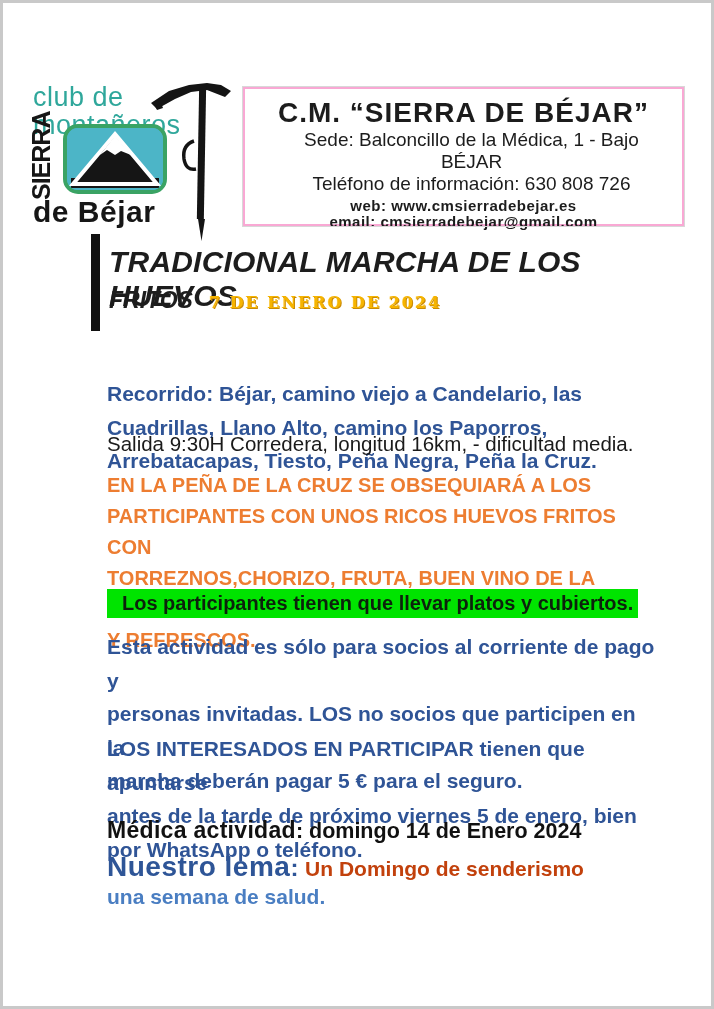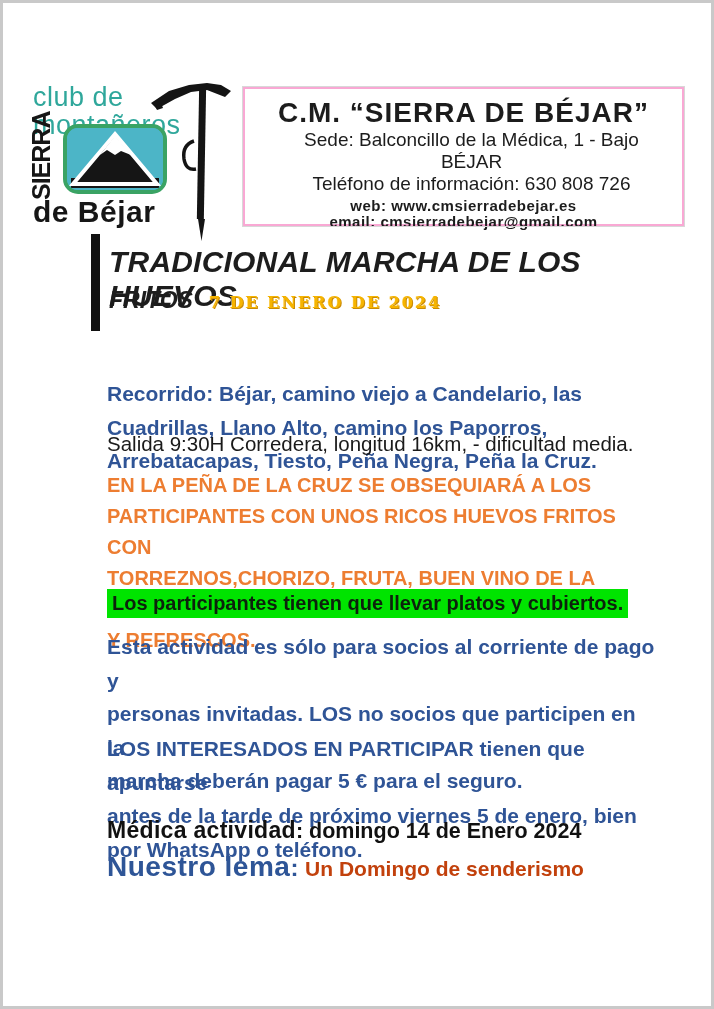"Los participantes tienen que llevar" .hl { padding: 3px 5px 4px 5px -> 3px 5px 4px 15px }
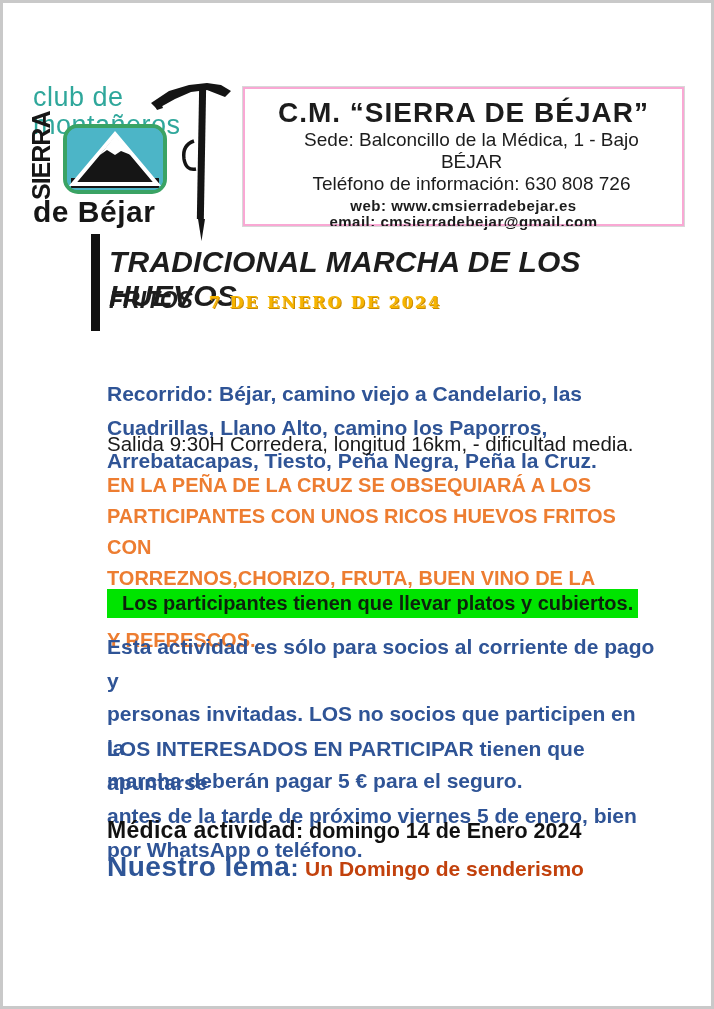"una semana de salud." div.mo-line2 { html: none -> <div>una semana de salud.</div> }
